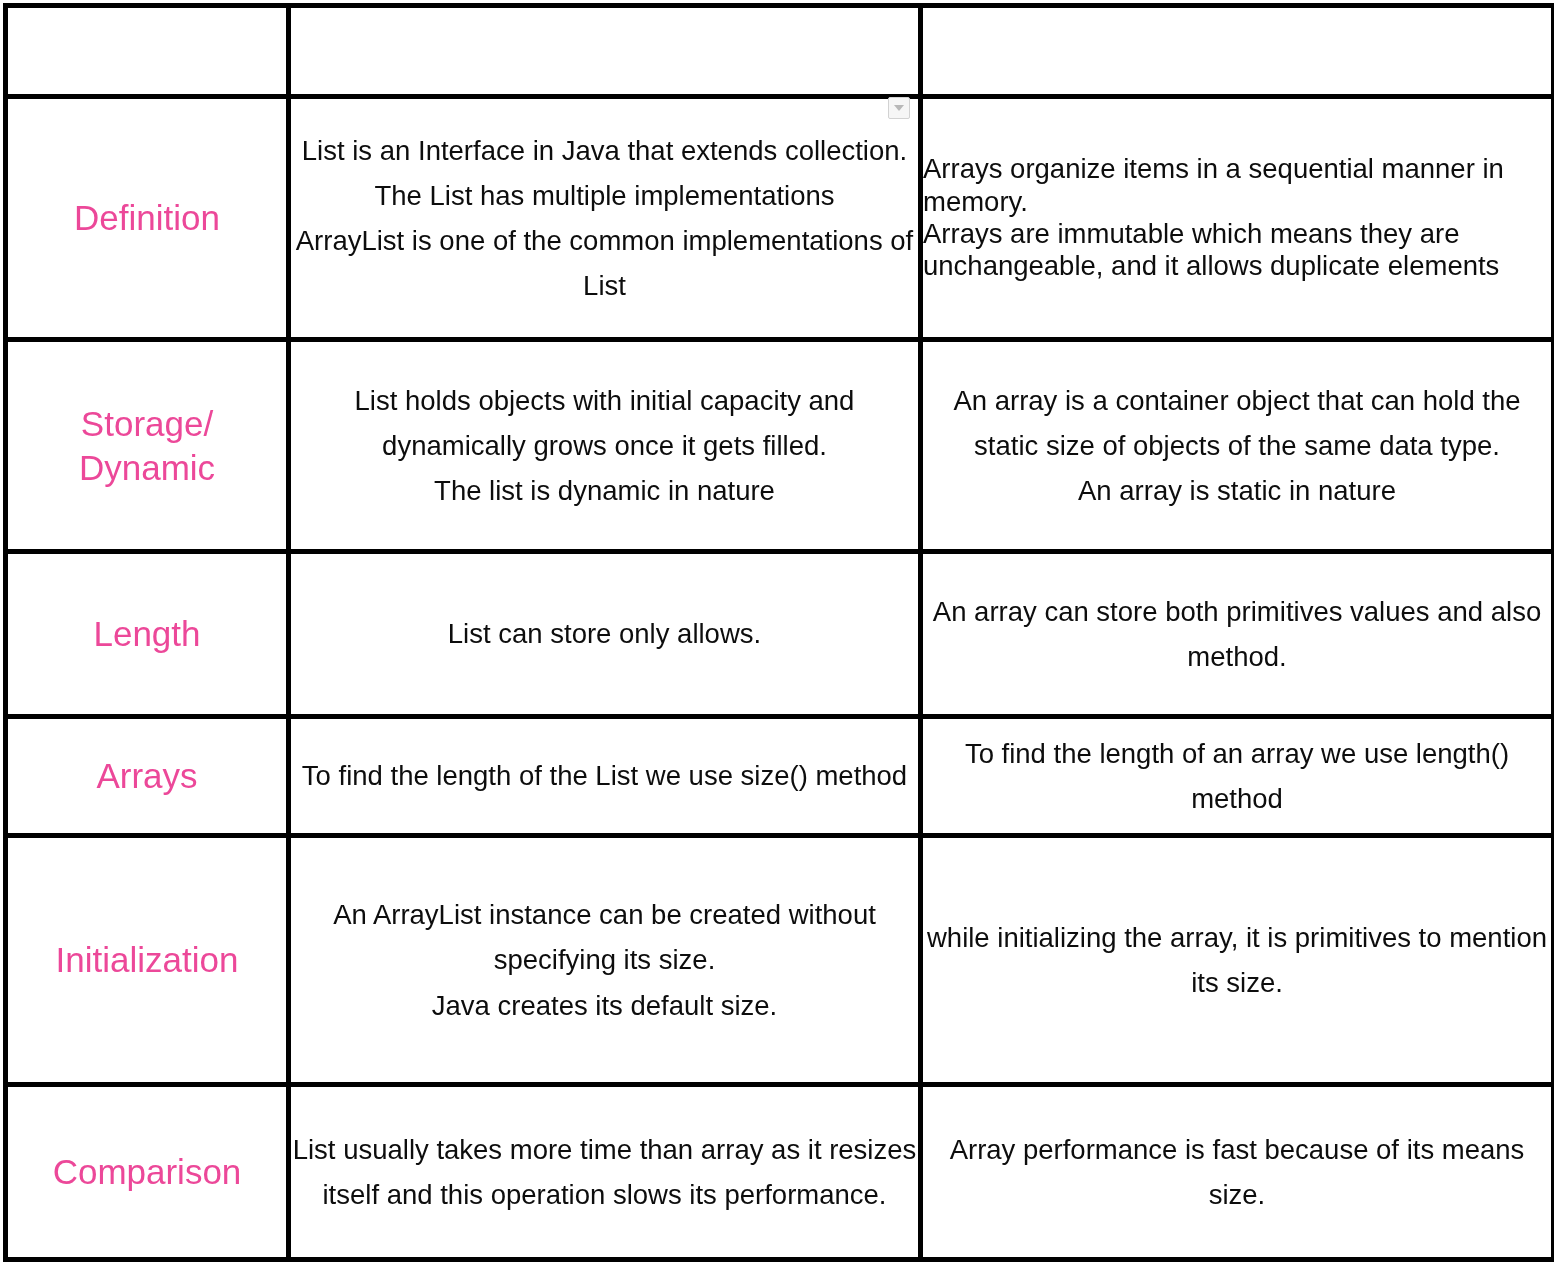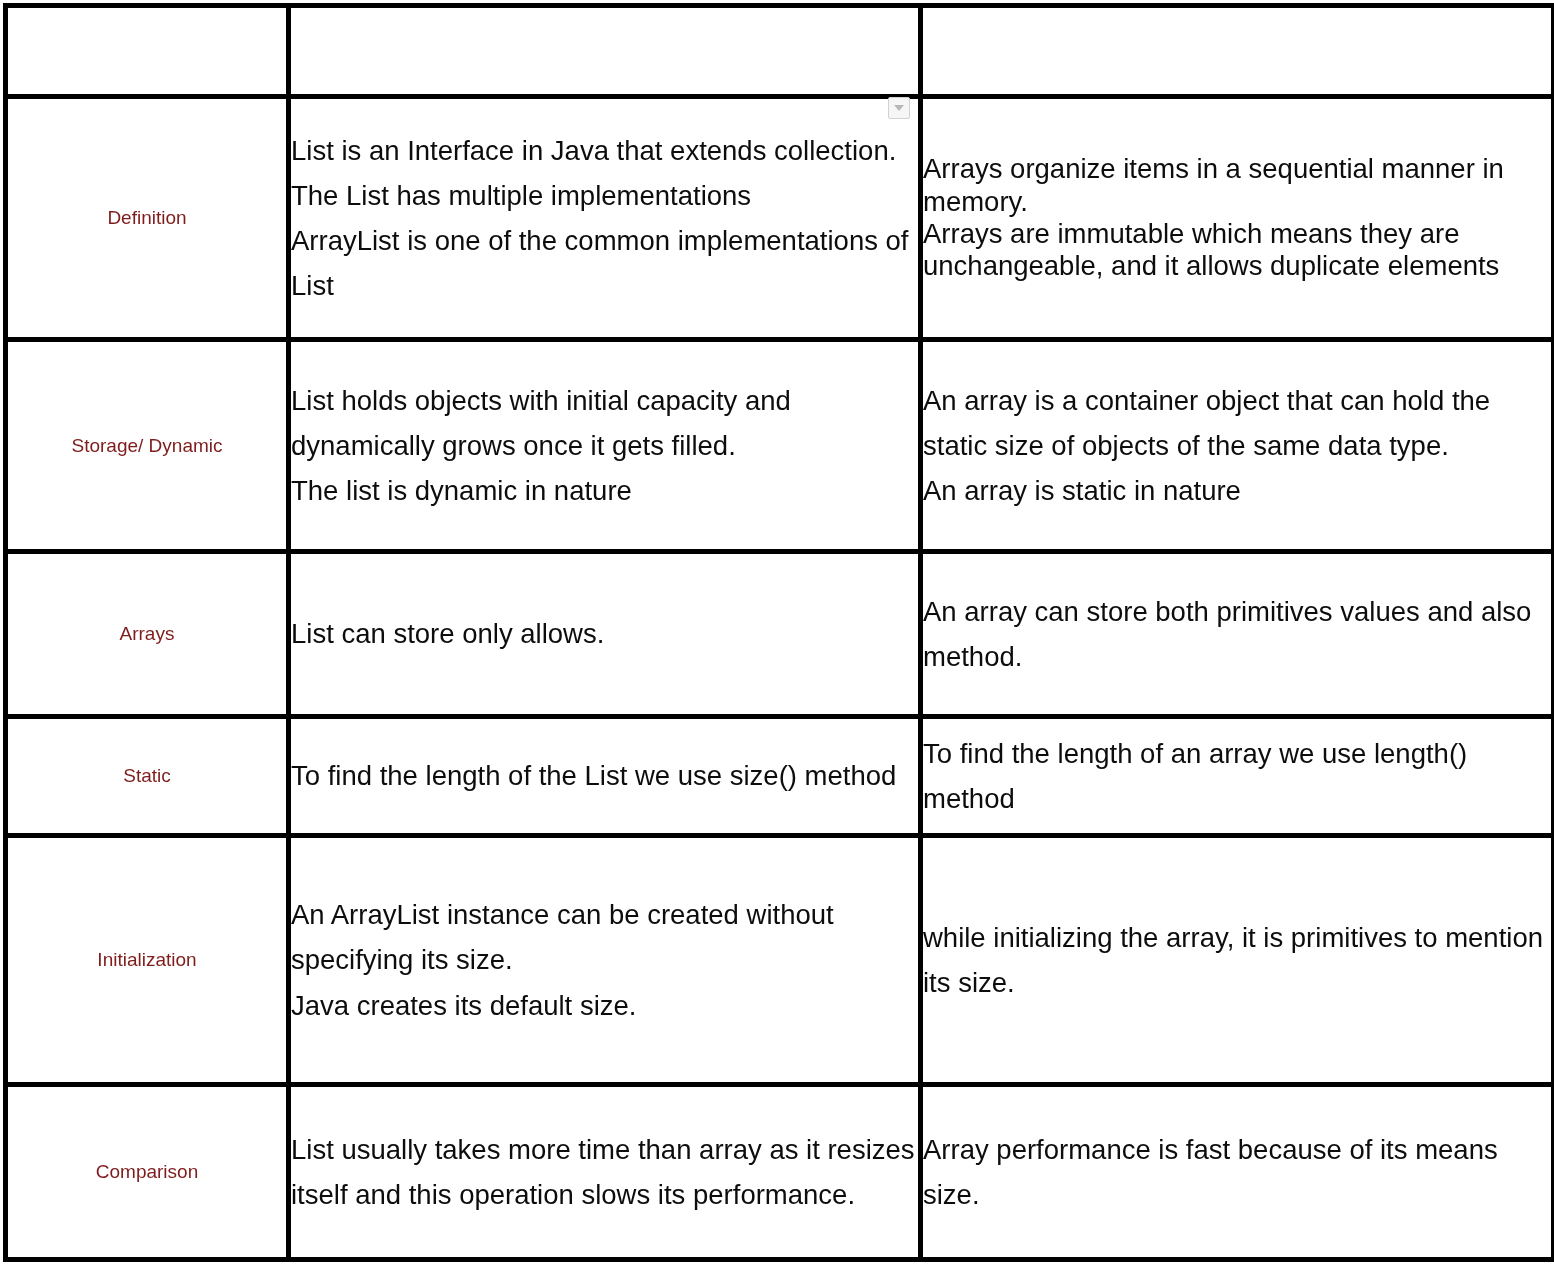"List is an Interface in" .ls-loose p { text-align: none -> center }
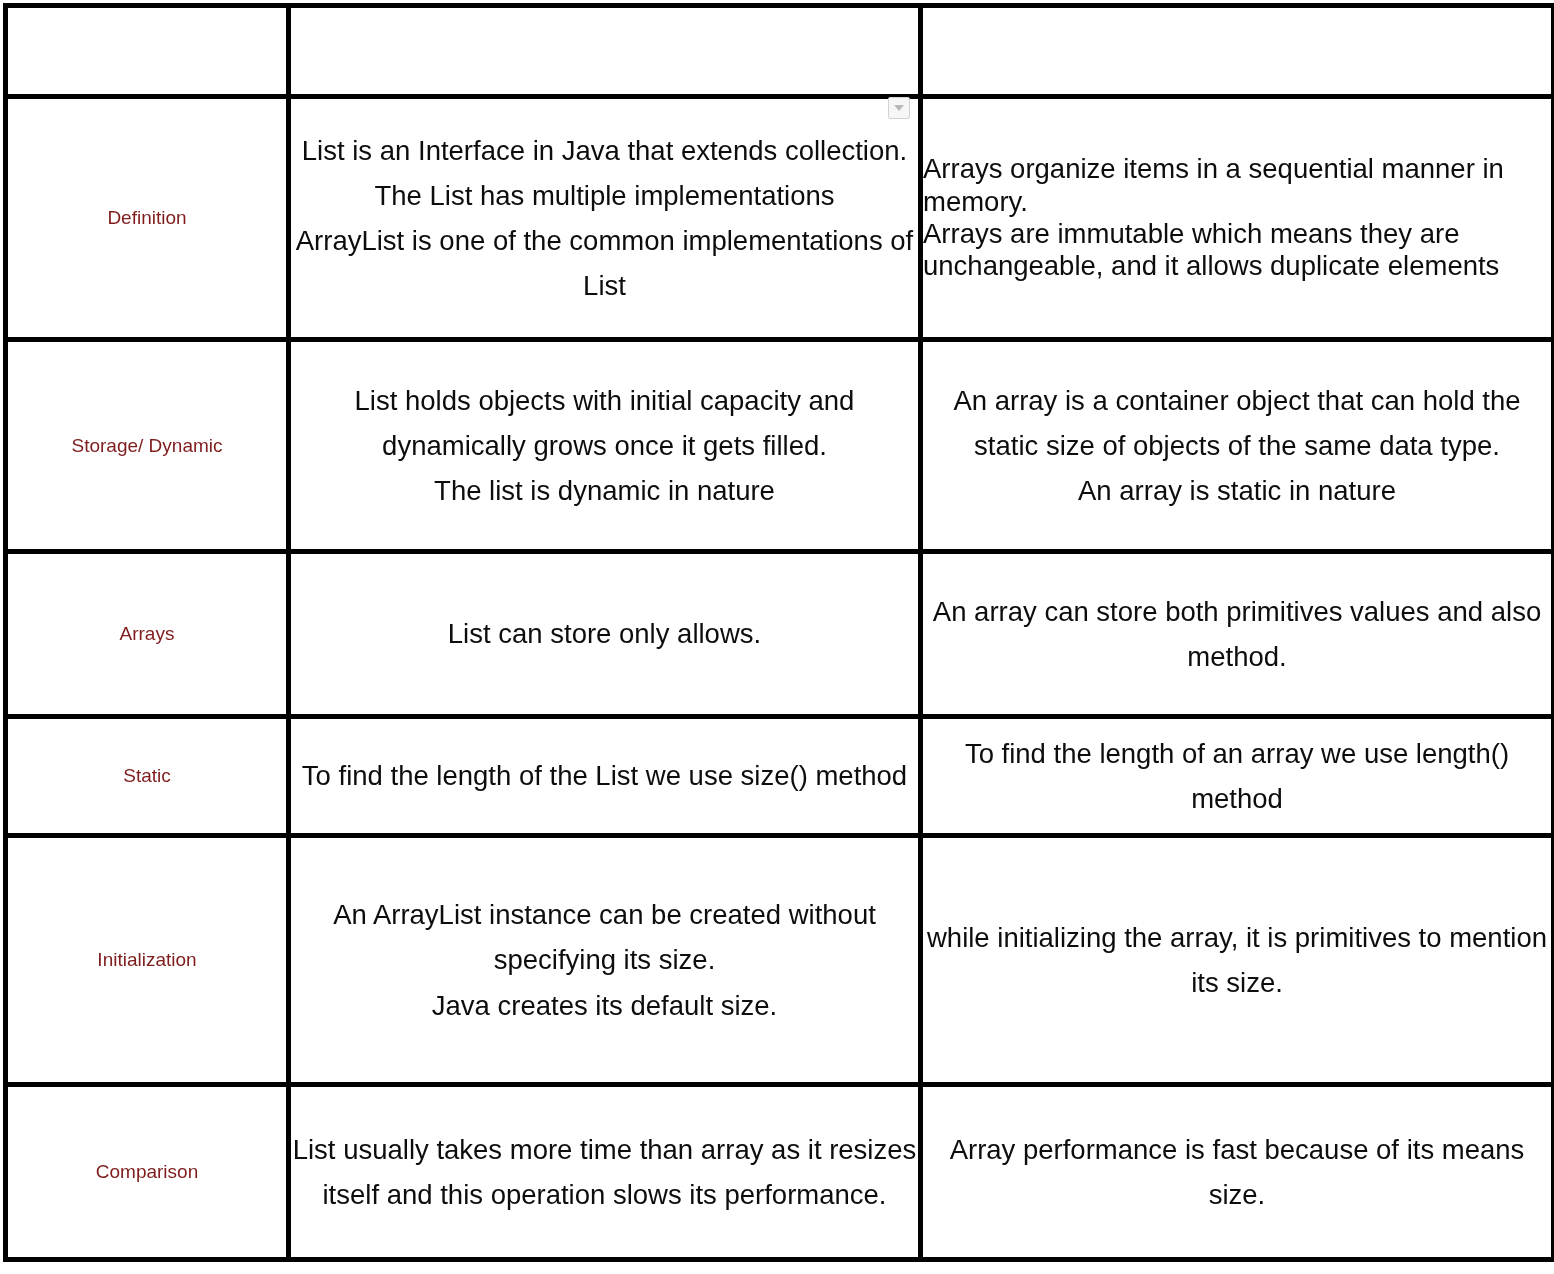"Definition" td.key { color: #7f1d1d -> #ec4899; font-size: 19px -> 35px }
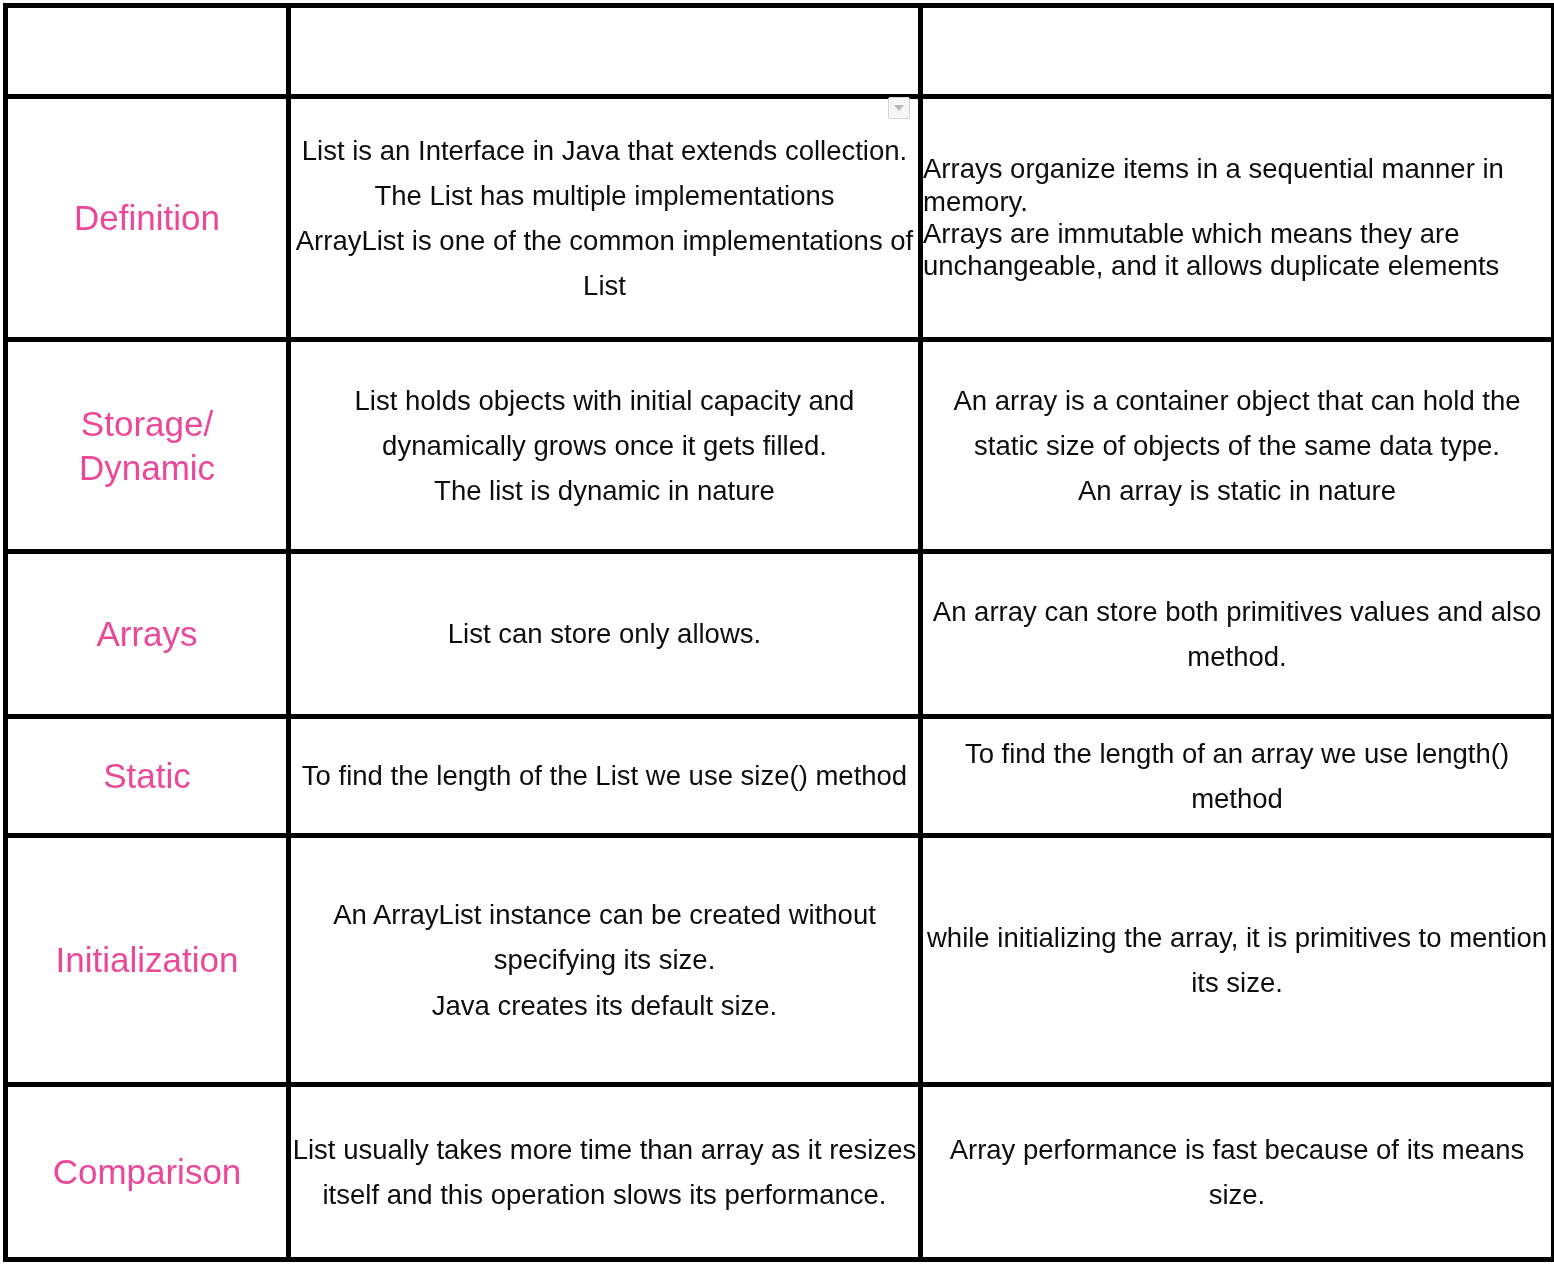"Arrays" td.key { text: Arrays -> Length }
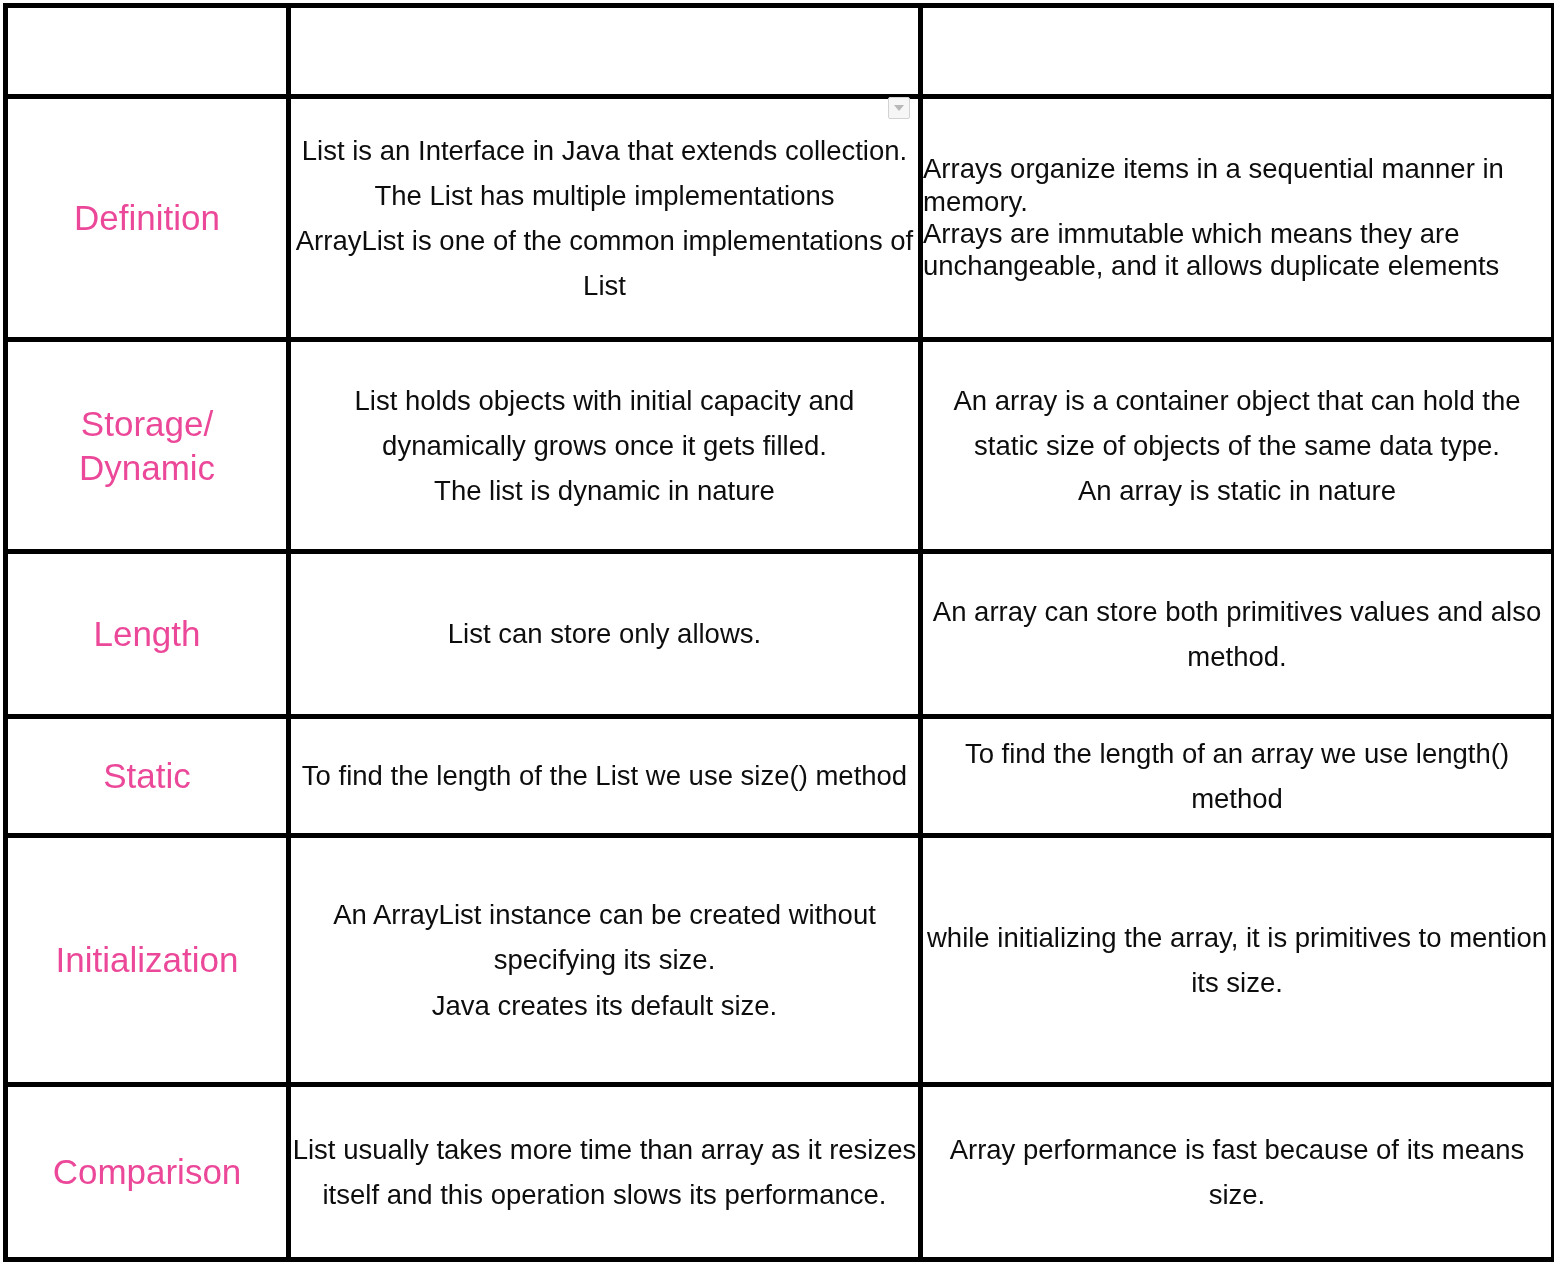"Static" td.key { text: Static -> Arrays }
